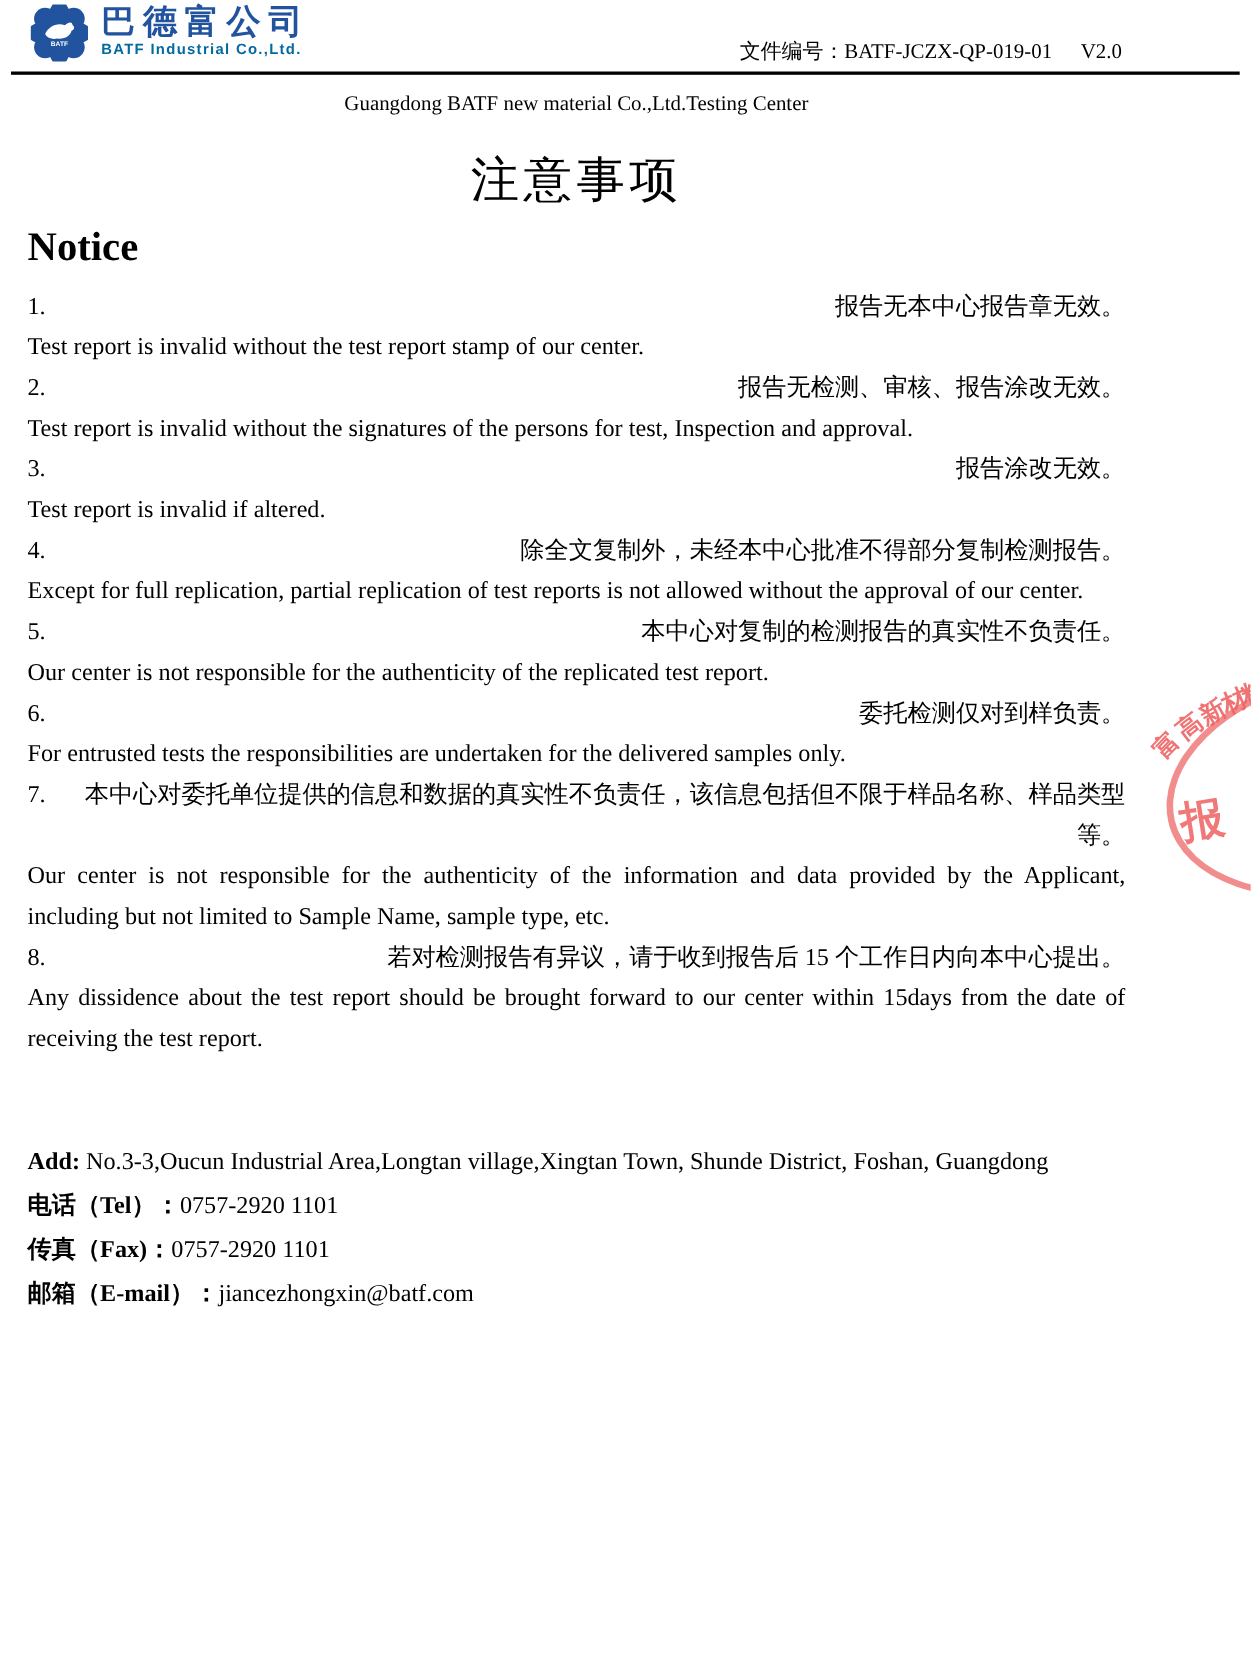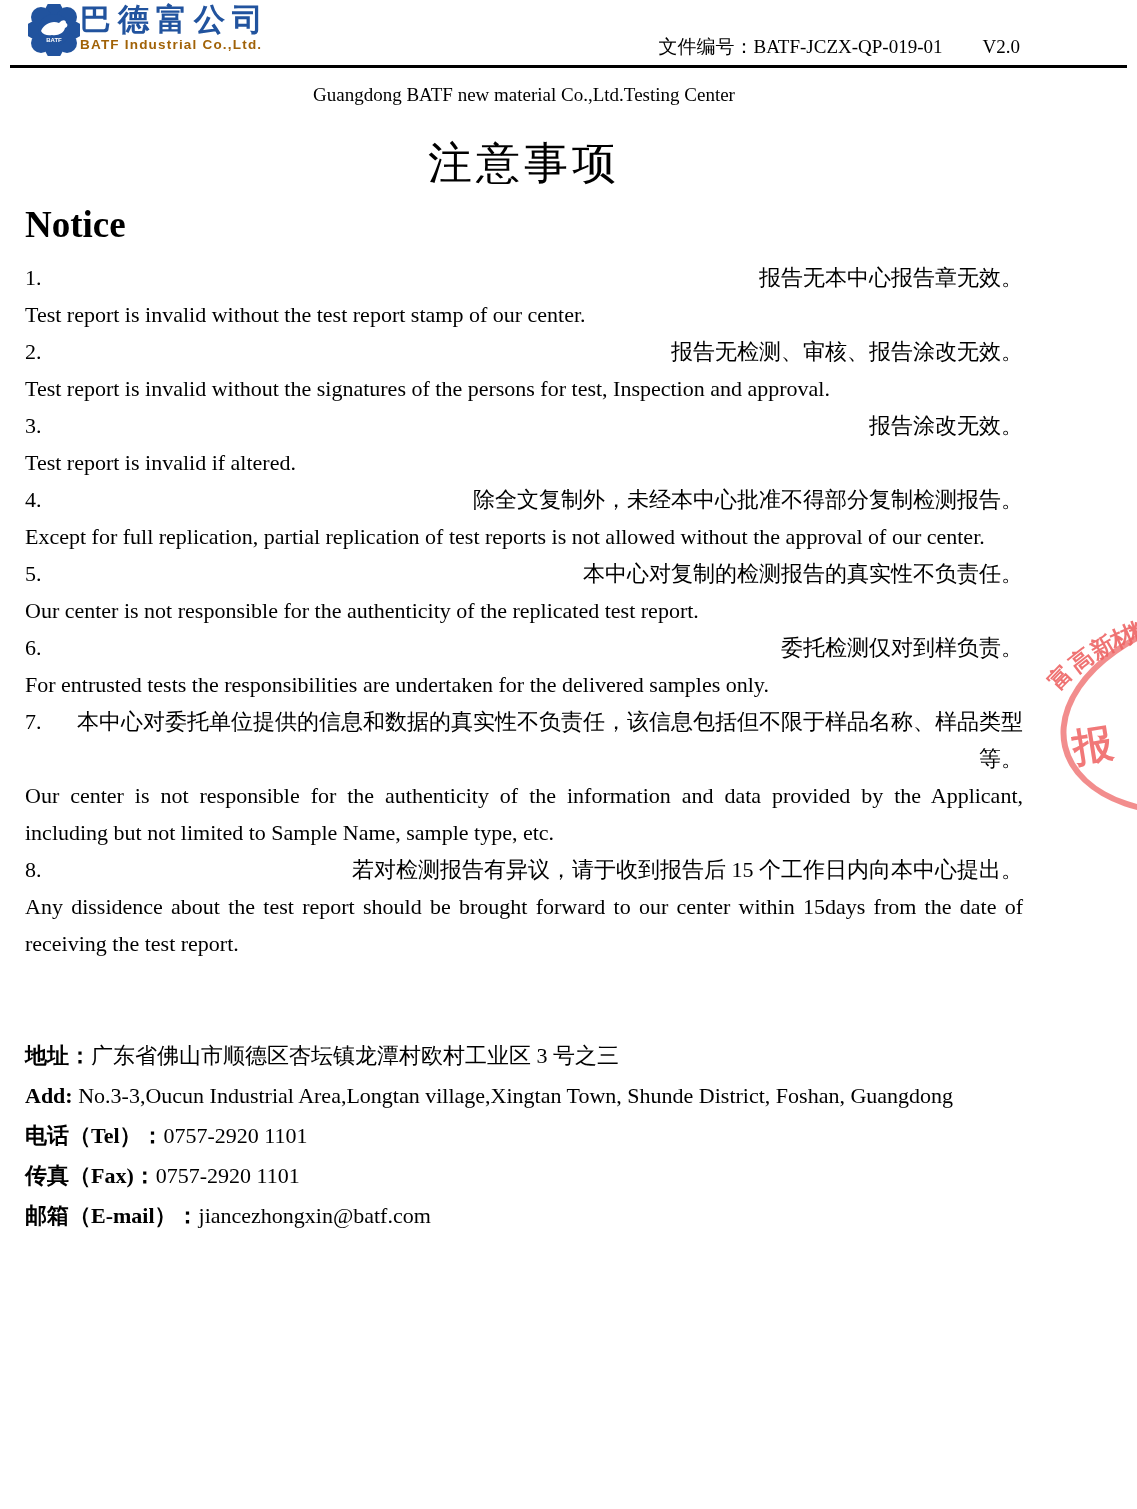"巴德富公司" .logo { gap: 0 -> 12px }
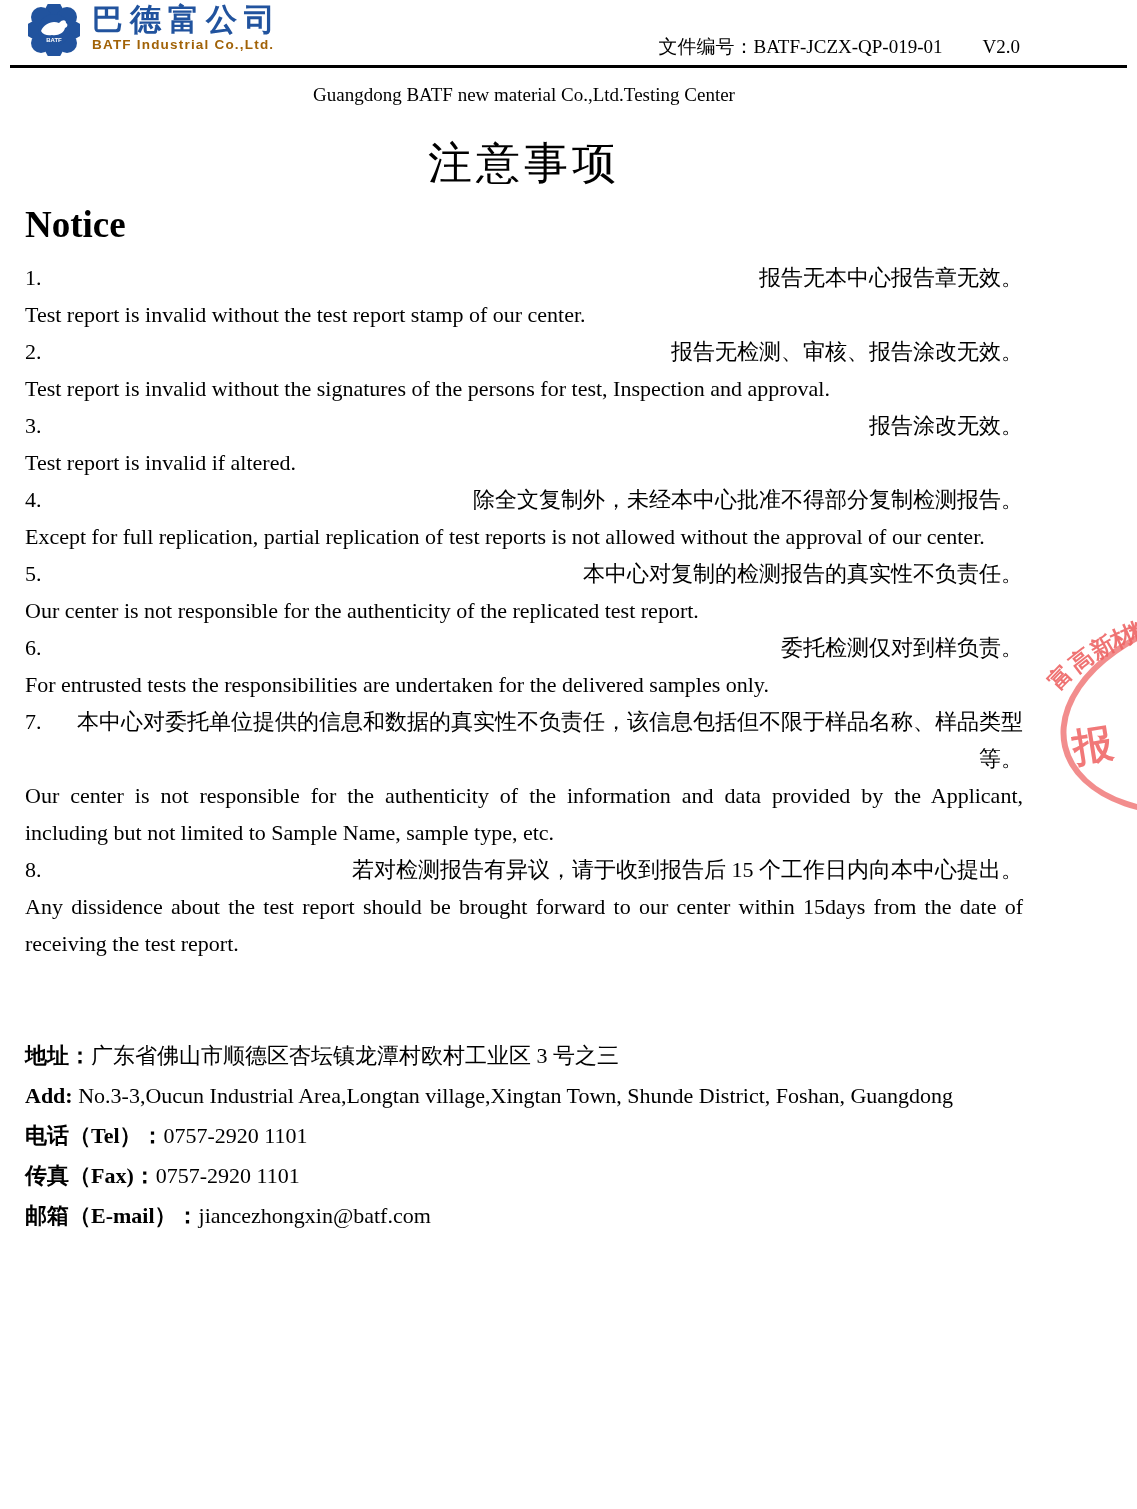"BATF Industrial Co.,Ltd." .logo-en { color: #a16207 -> #0369a1 }
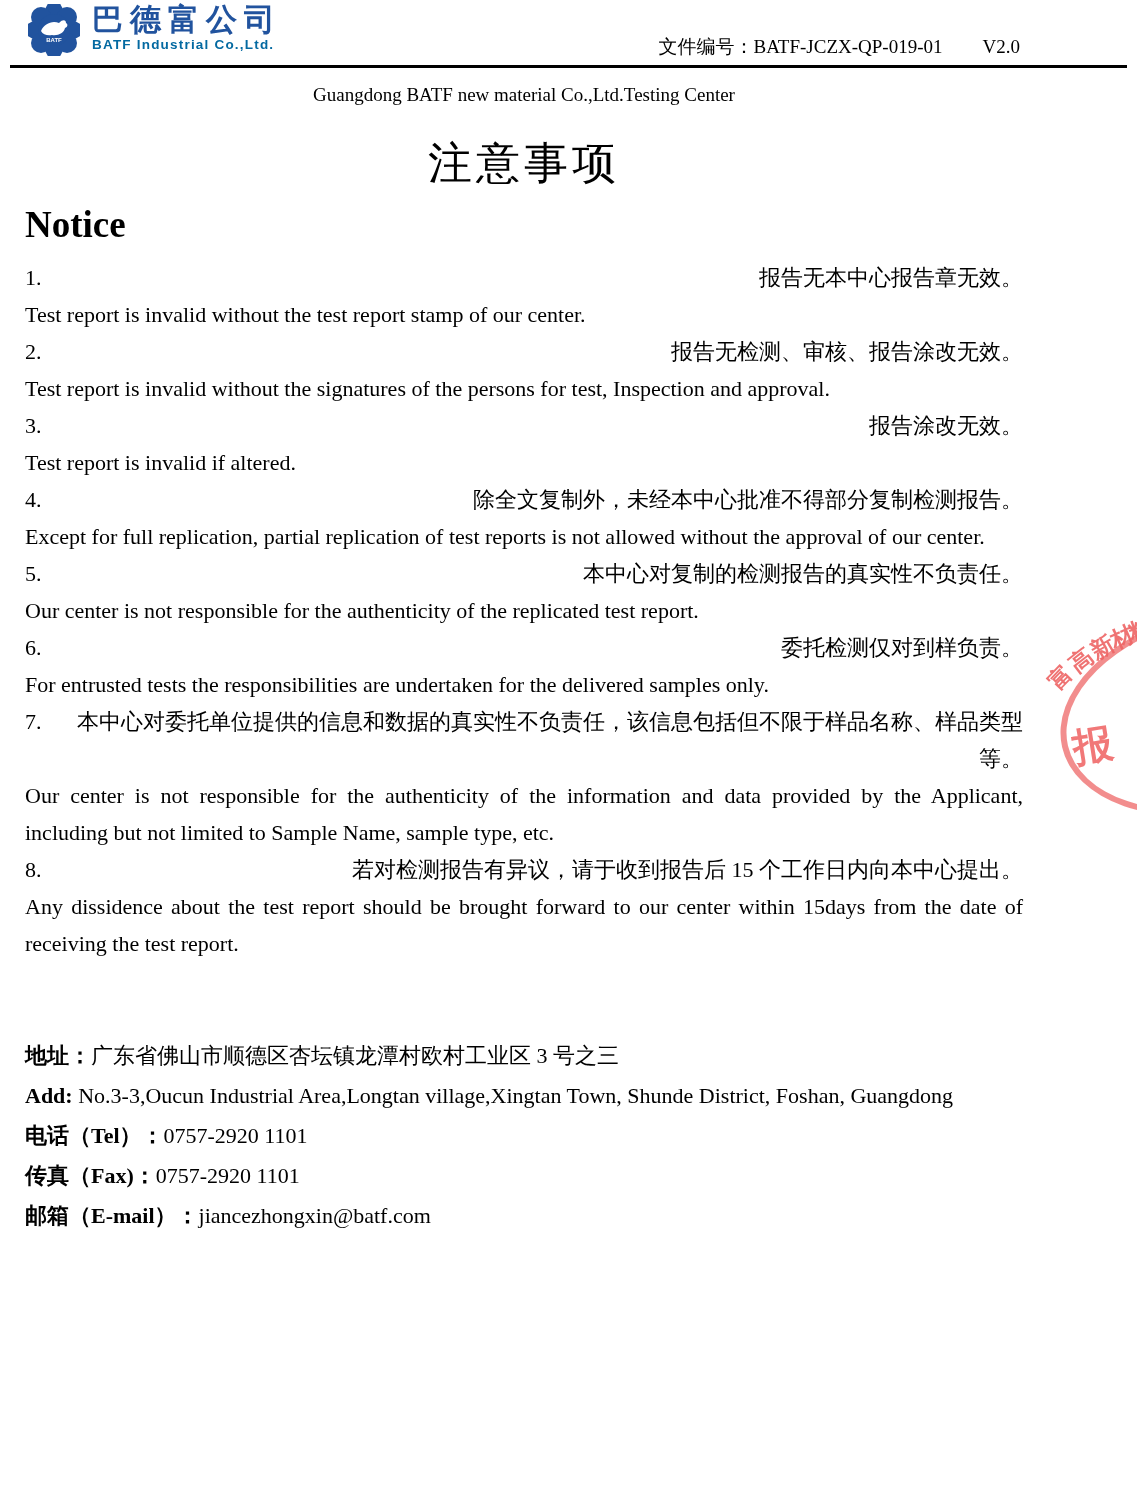"V2.0" .doc-version { margin-left: 40px -> 26px }
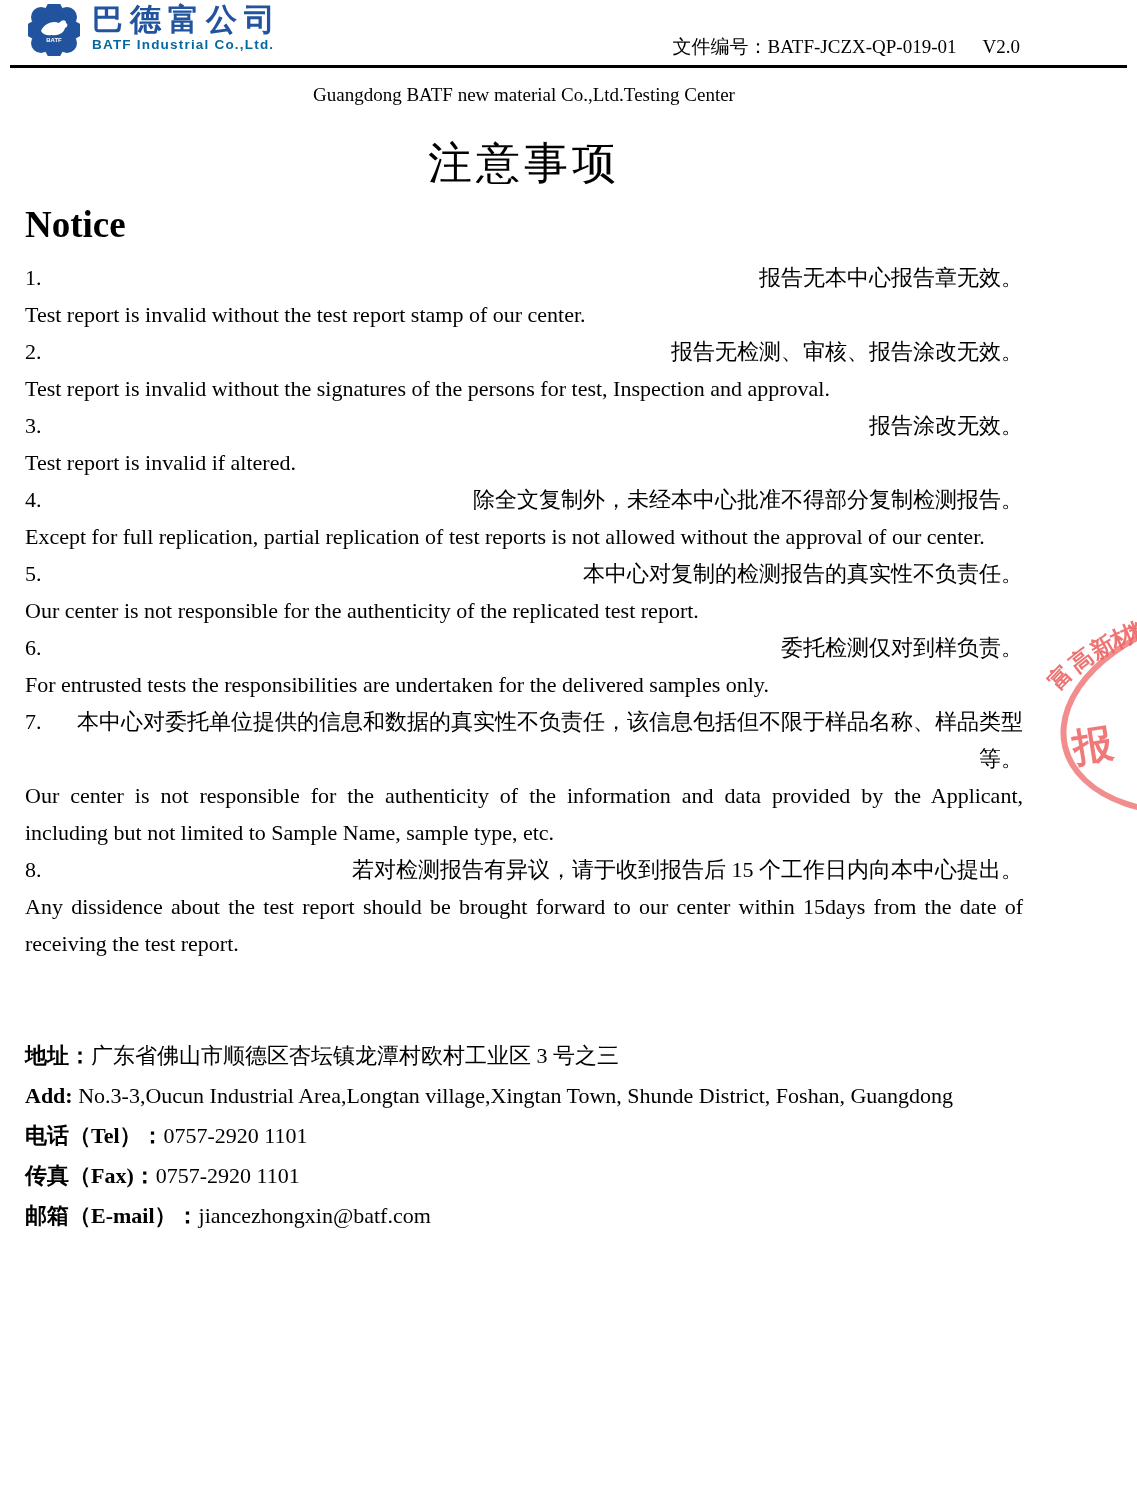"地址：广东省佛山市顺德区杏坛镇龙潭村欧村工业区 3 号之三" div { html: <div><span>地址：</span><span>广东省佛山市顺德区杏坛镇龙潭村欧村工业区 3 号之三</span></div> -> none }
